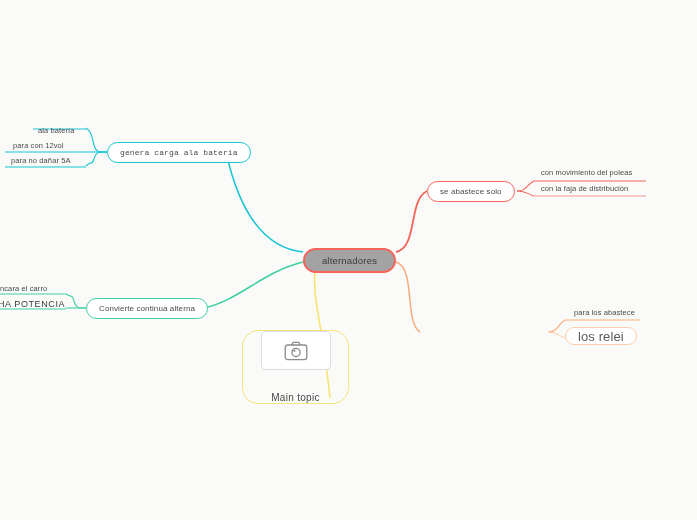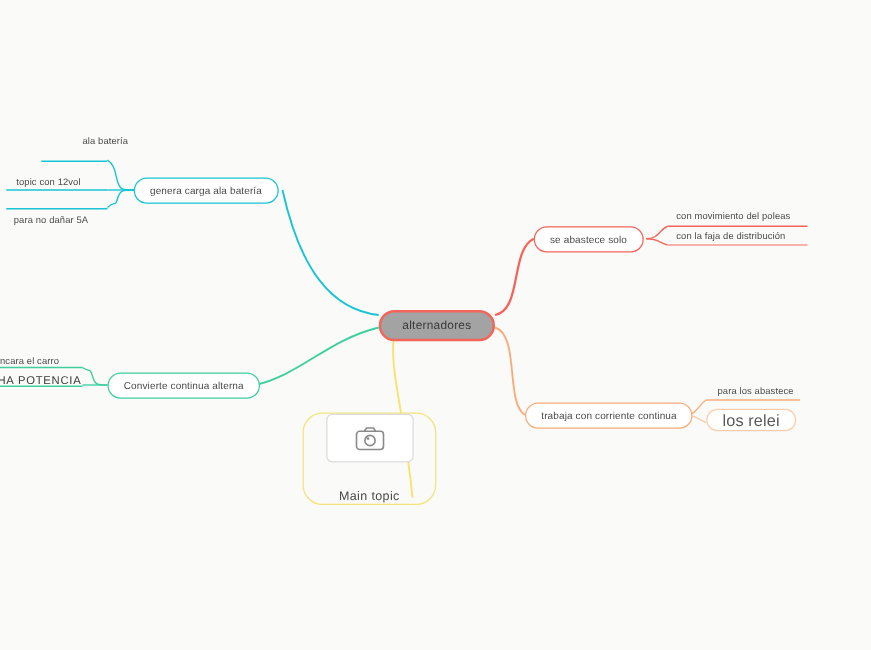"ala batería" div.leaf { margin-left: 28px -> none; top: 108px -> 126px }
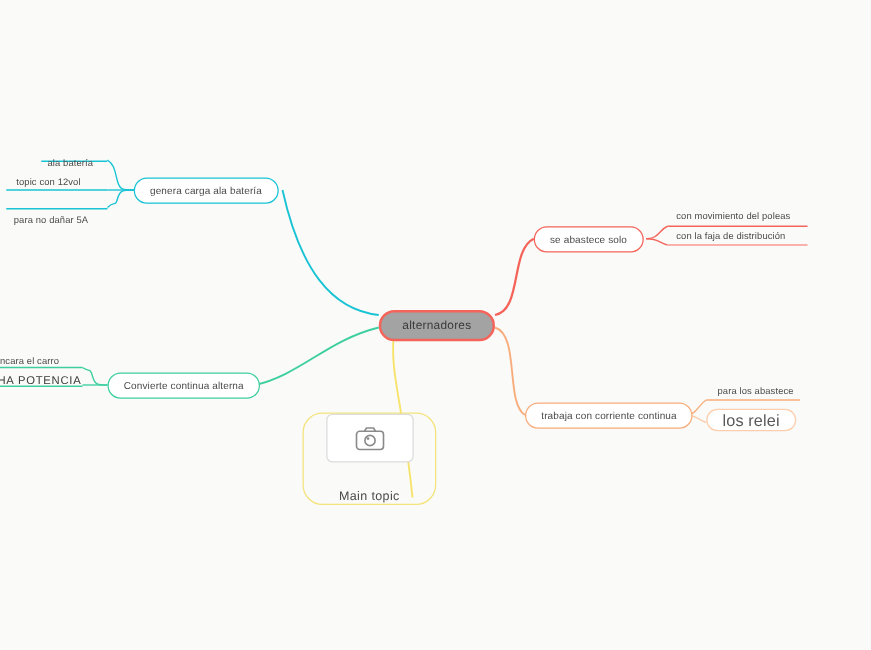"topic con 12vol" div.leaf { text: topic -> para }
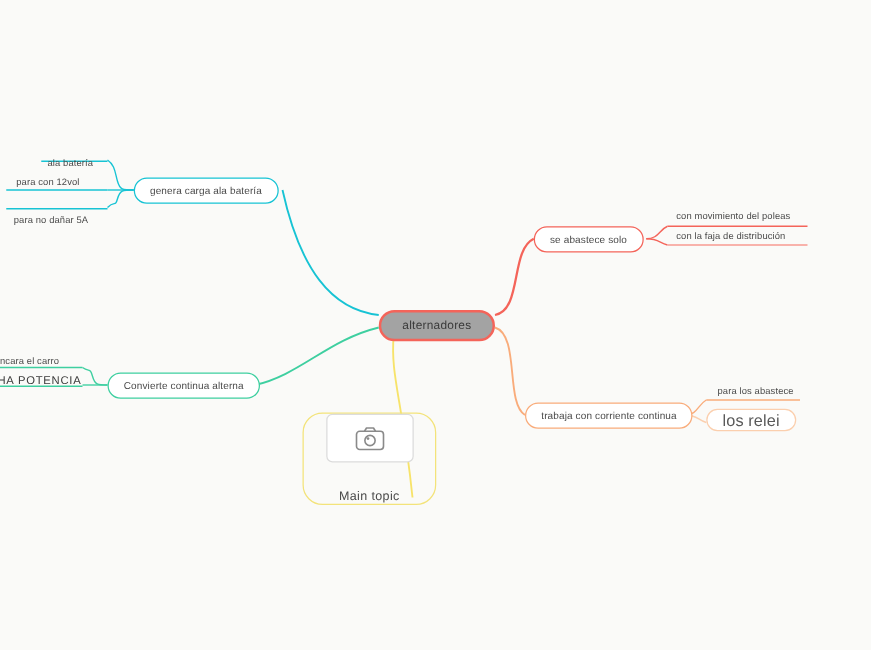"genera carga ala batería" .pill.cyan { font-family: none -> Liberation Mono, monospace }
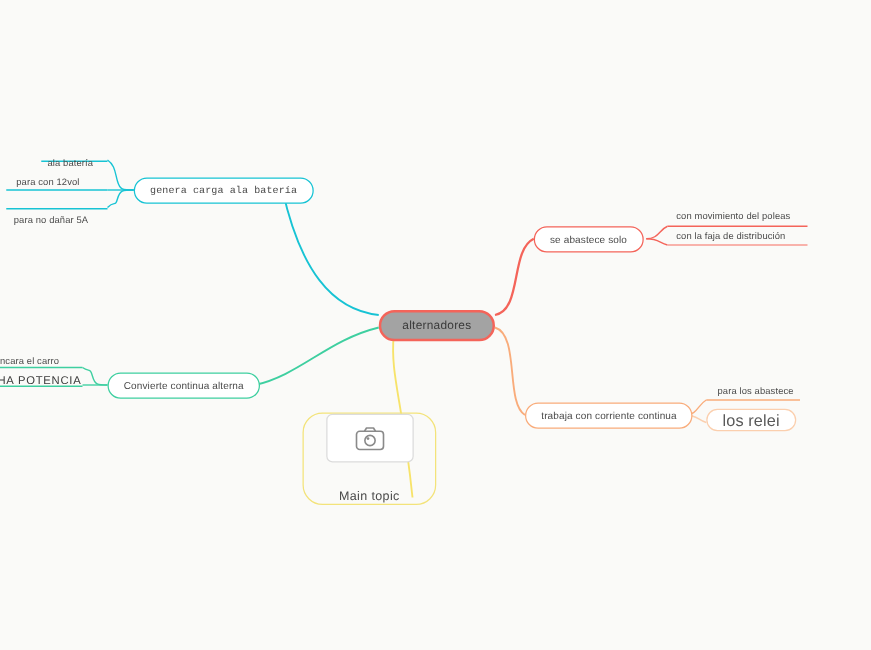"para no dañar 5A" div.leaf { margin-top: 15px -> none }
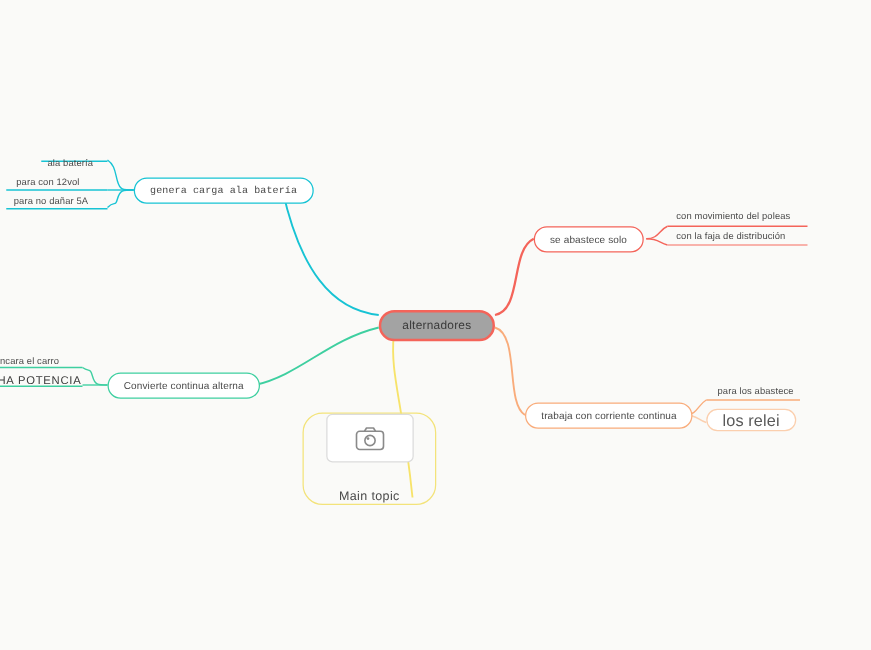"trabaja con corriente continua" div.node { html: <div>trabaja con corriente continua</div> -> none }
